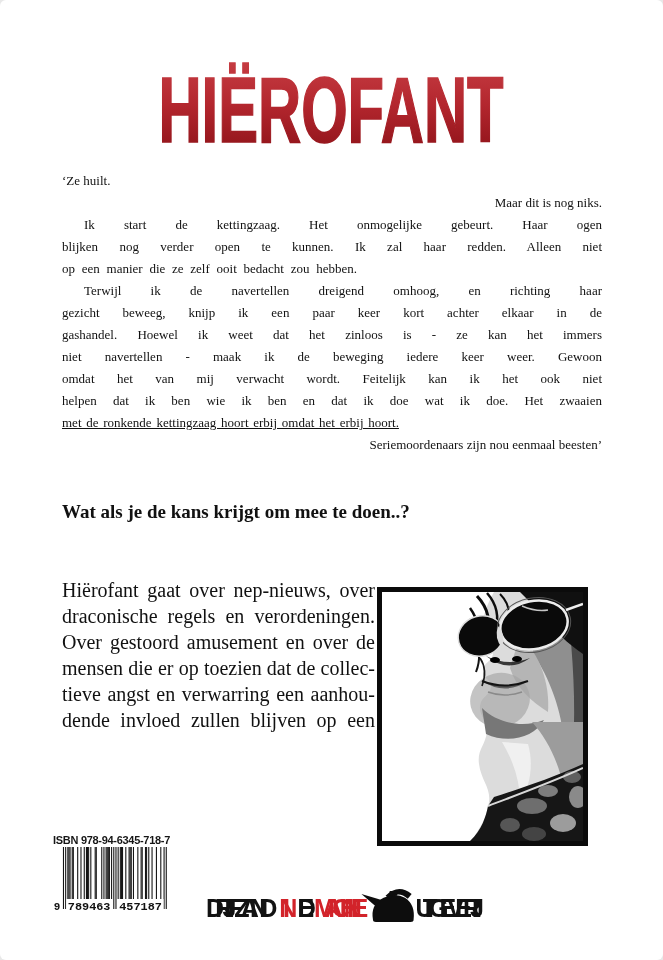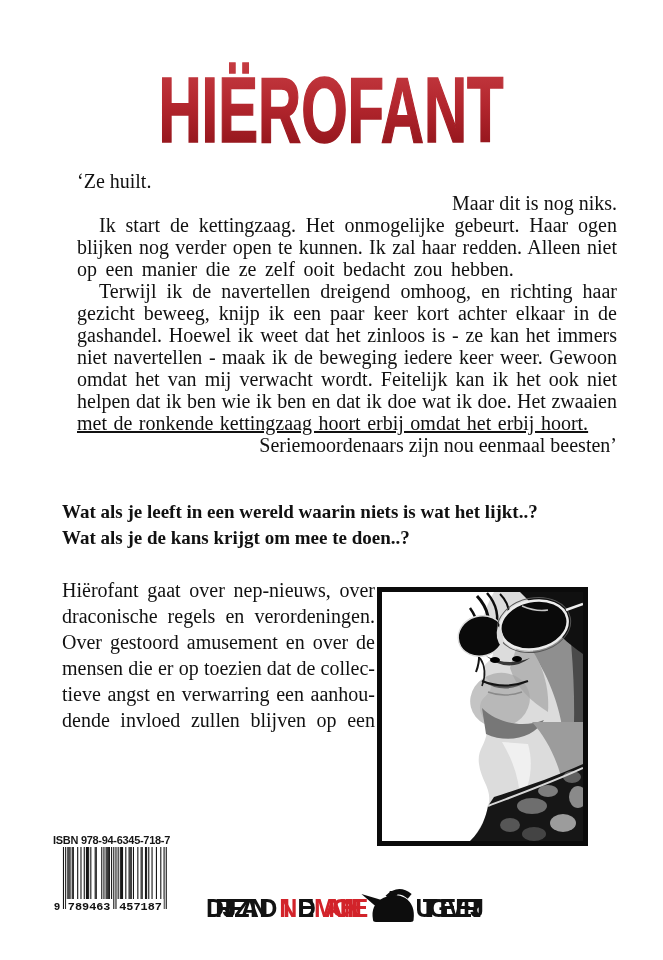"HIËROFANT" .page { border-radius: none -> 6px }
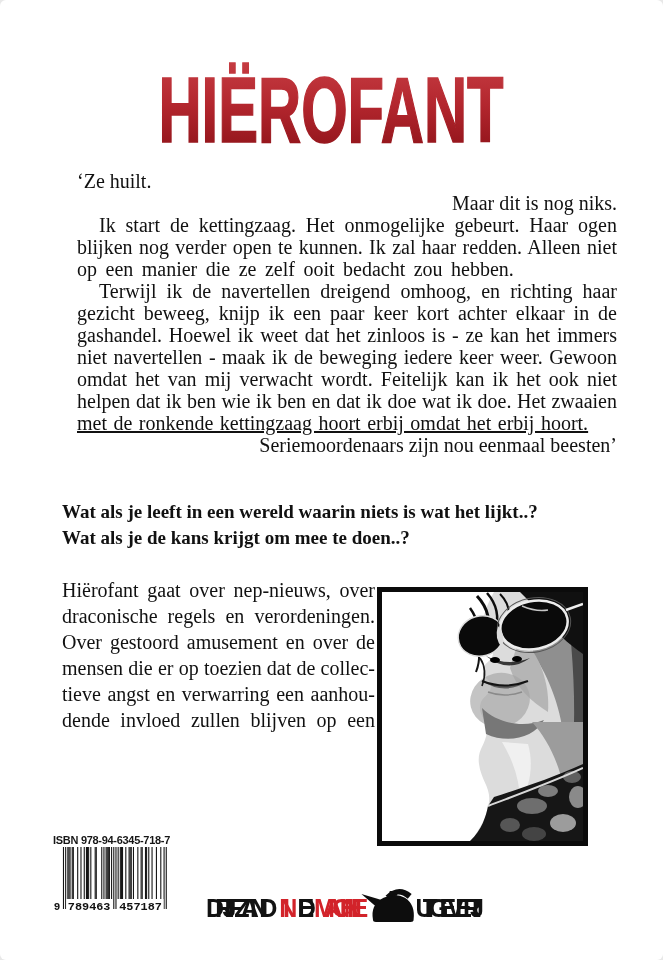"‘Ze huilt." .quote { font-size: 20px -> 13px; left: 77px -> 62px }
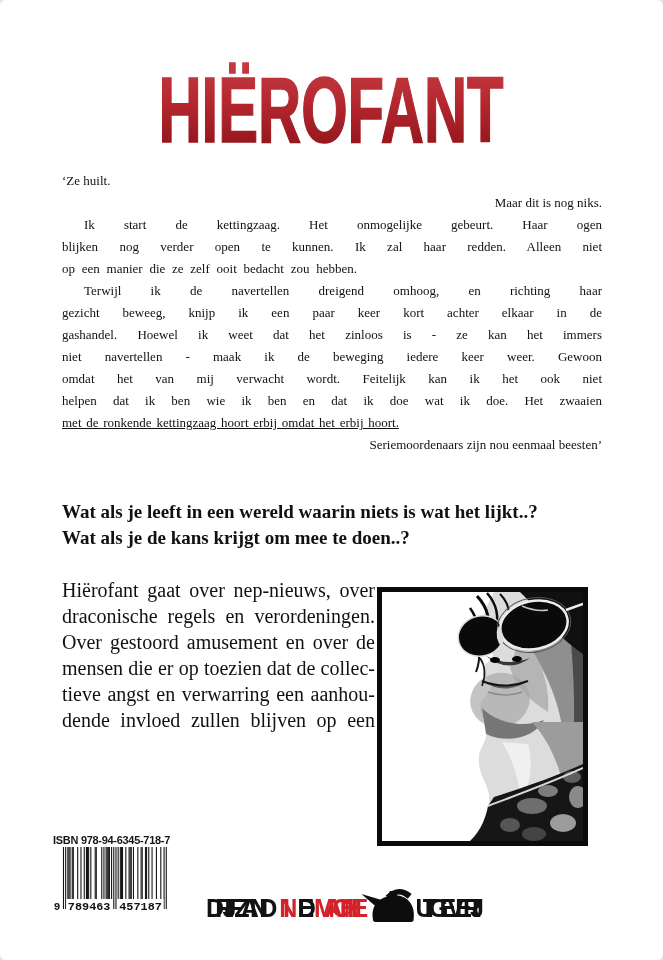"Wat als je leeft in" div.ln { html: <div>Wat als je leeft in een wereld waarin niets is wat het lijkt..?</div> -> none }
